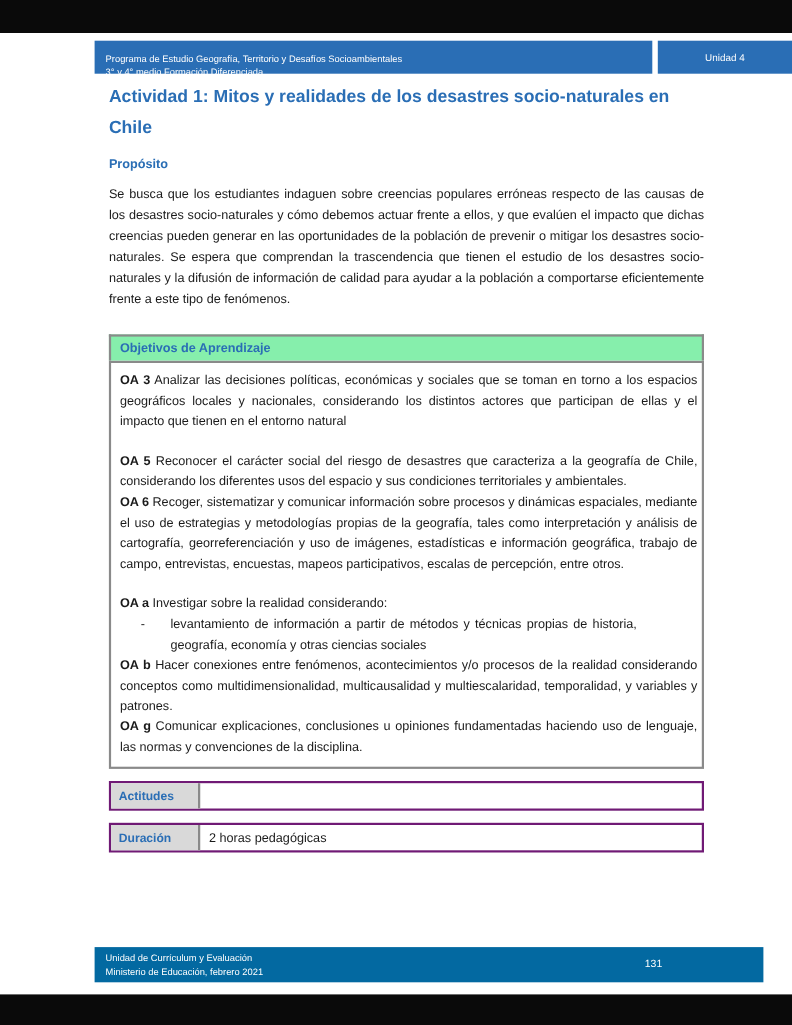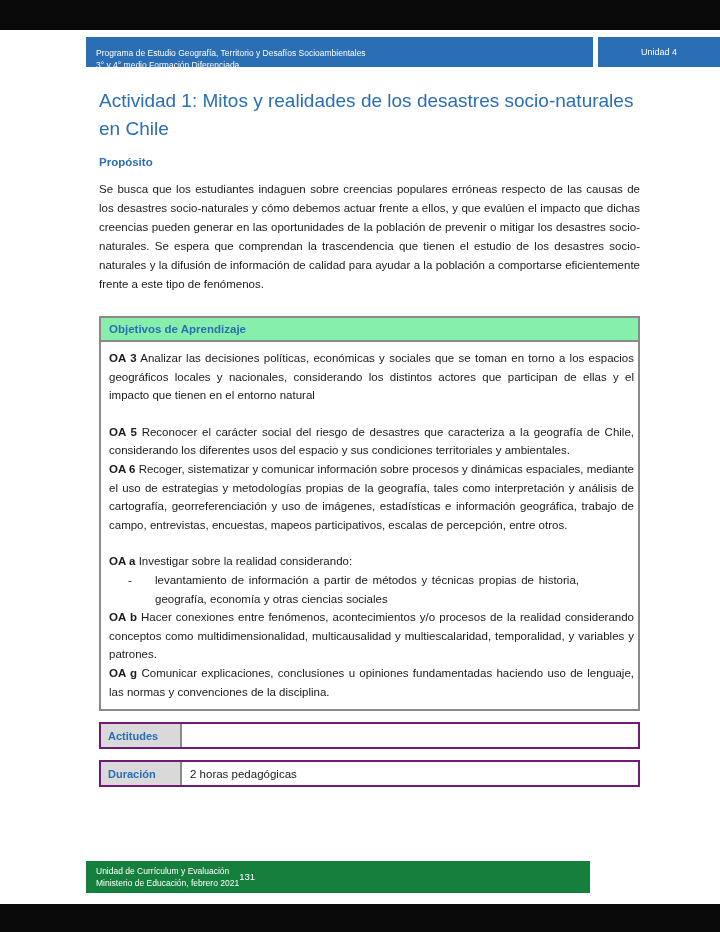"Actividad 1: Mitos y realidades" .page-title { font-size: 19px -> 16px; font-weight: normal -> bold; margin: 20px 78px 0 99px -> 8px 78px 0 99px }
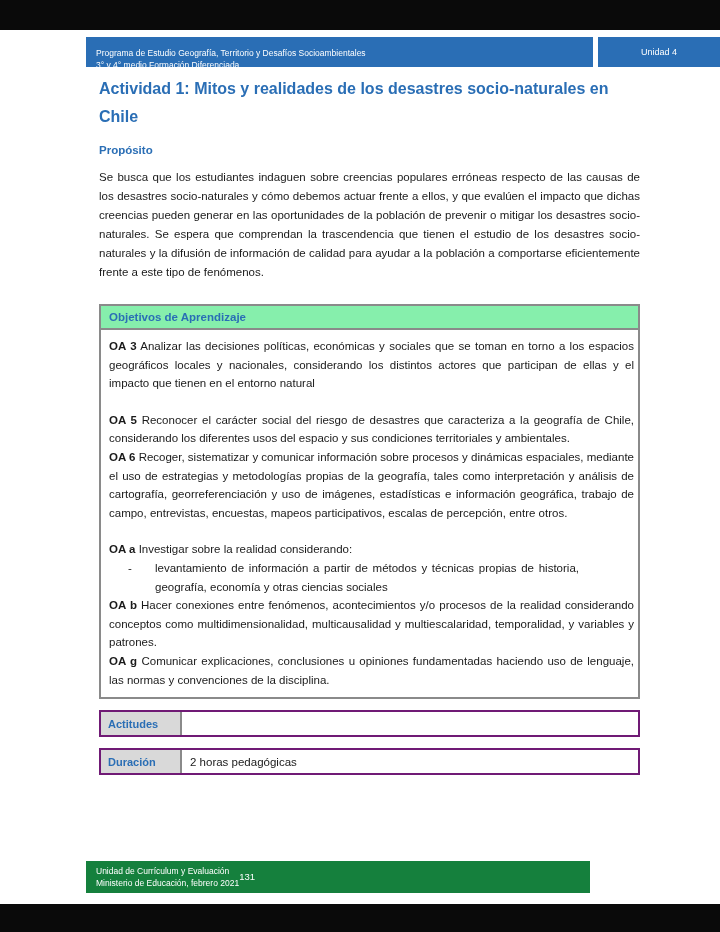"Unidad de Currículum y Evaluación" .footer-bar { background: #15803d -> #0369a1; justify-content: flex-start -> space-between; width: 504px -> 608px }
